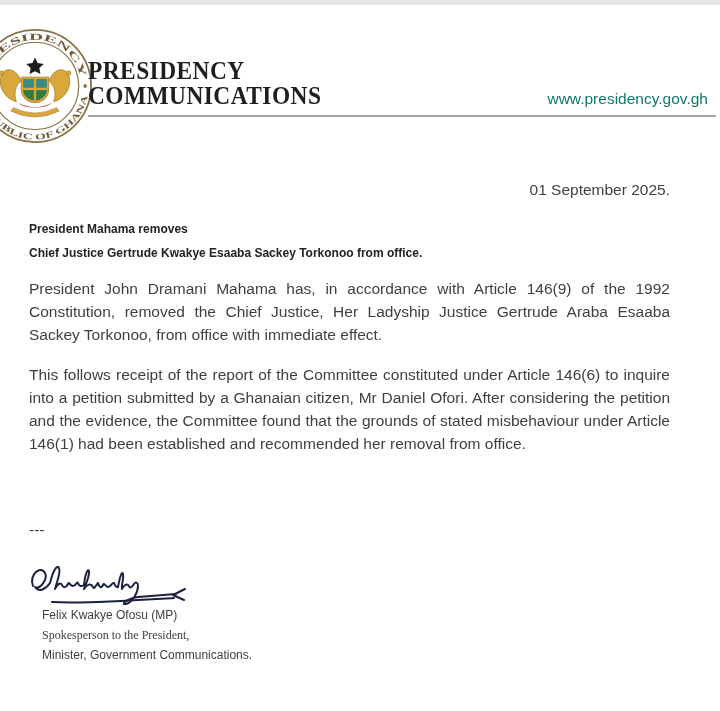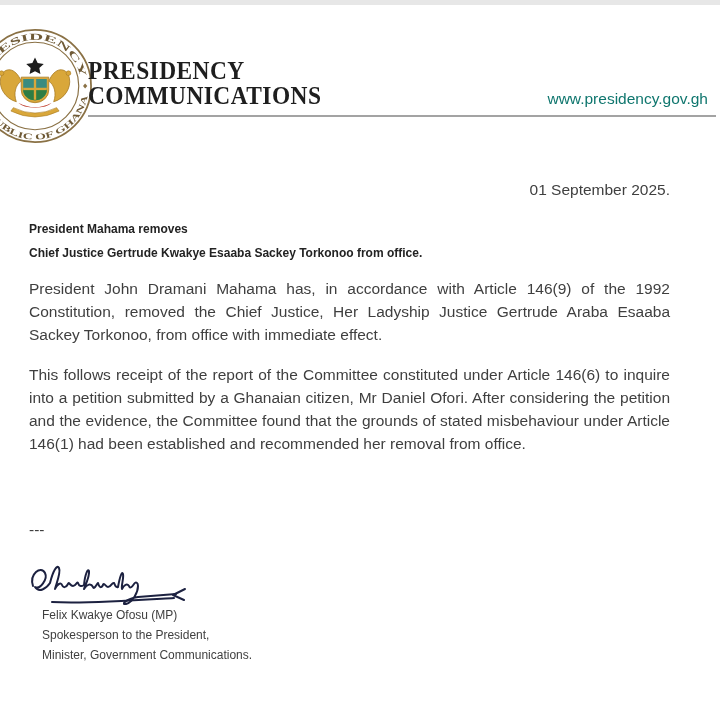"Spokesperson to the President," .sigrole1 { font-family: none -> Liberation Serif, serif }
